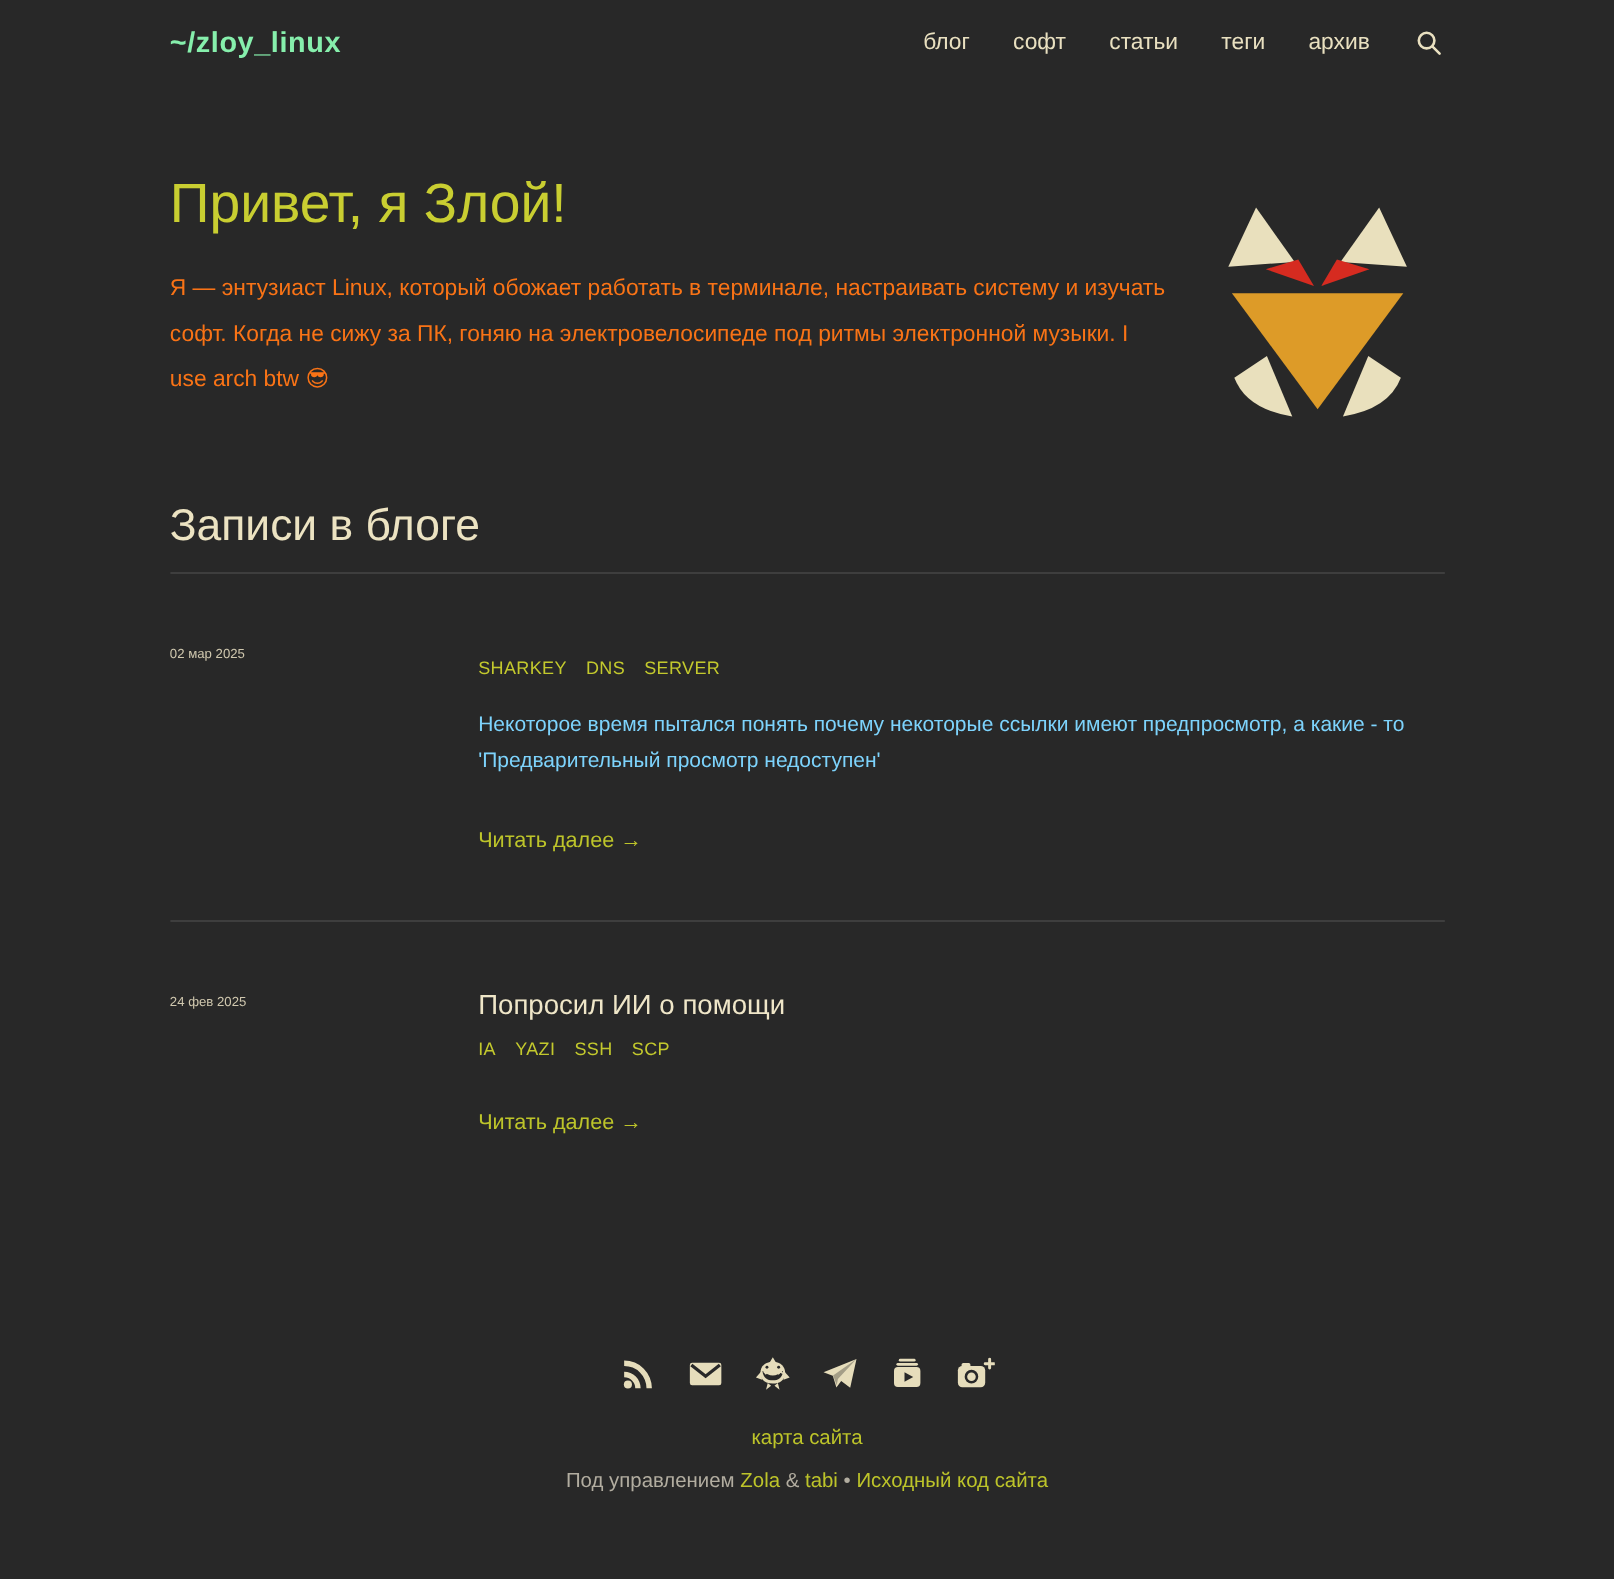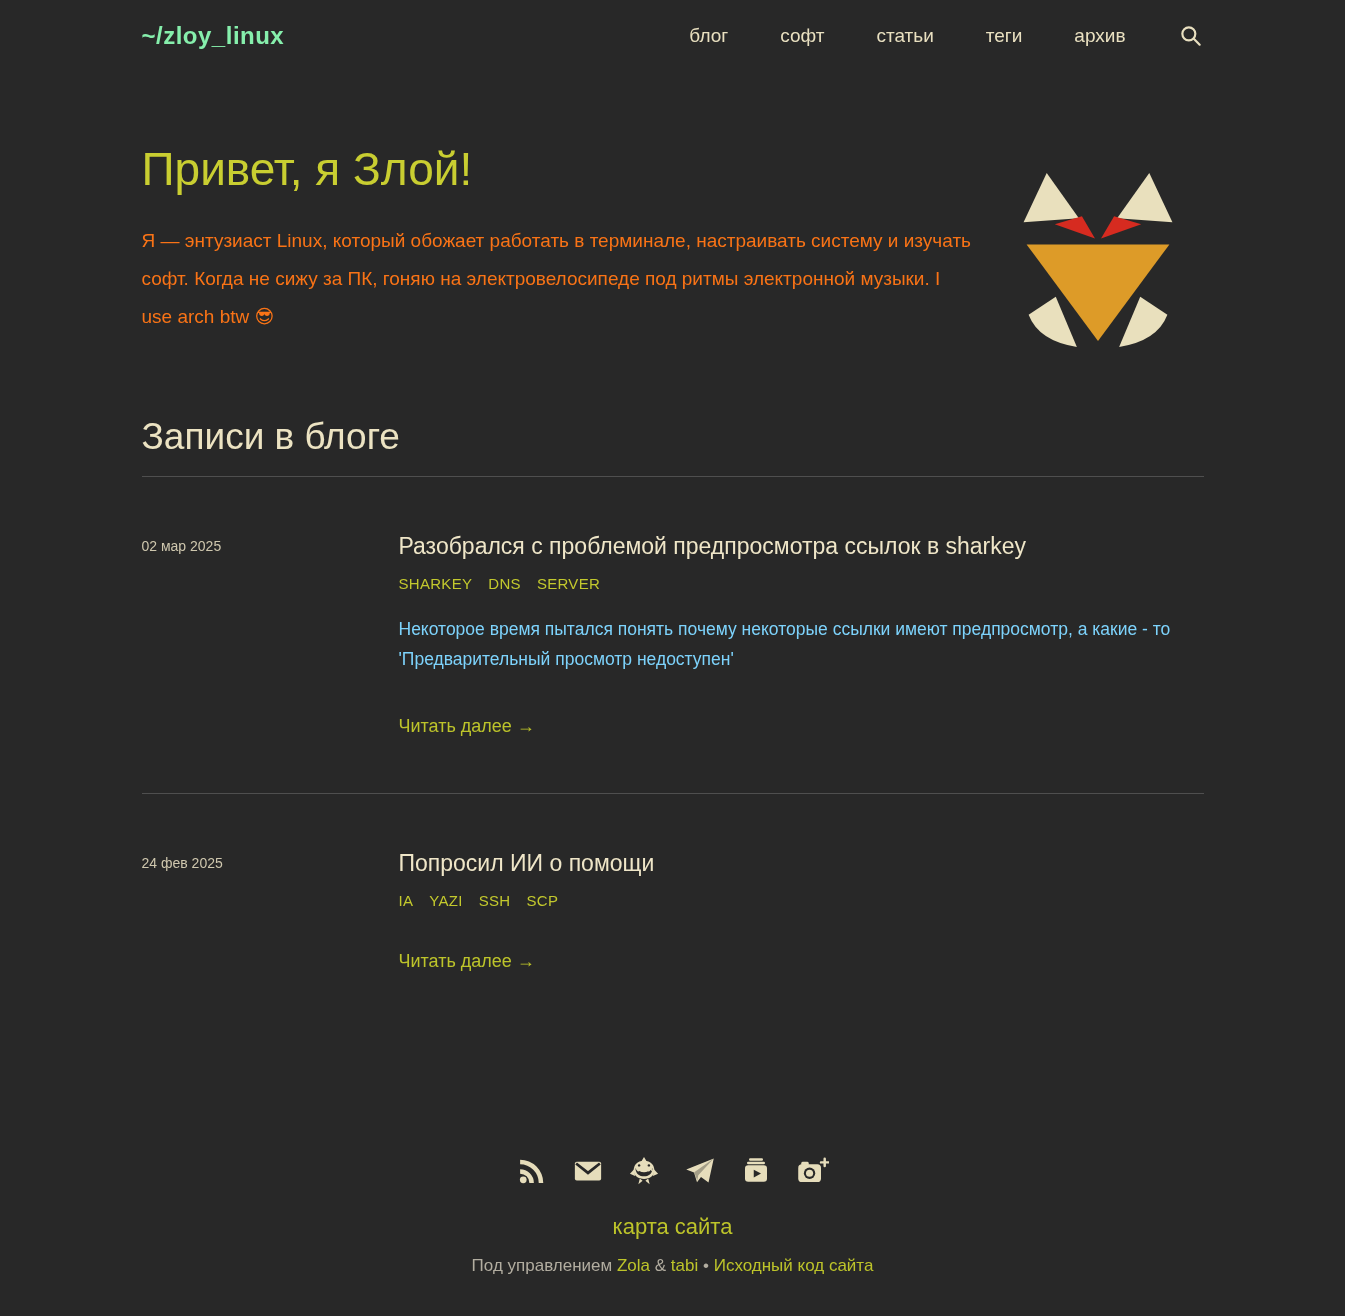"блог" .main-nav { gap: 52px -> 36px }
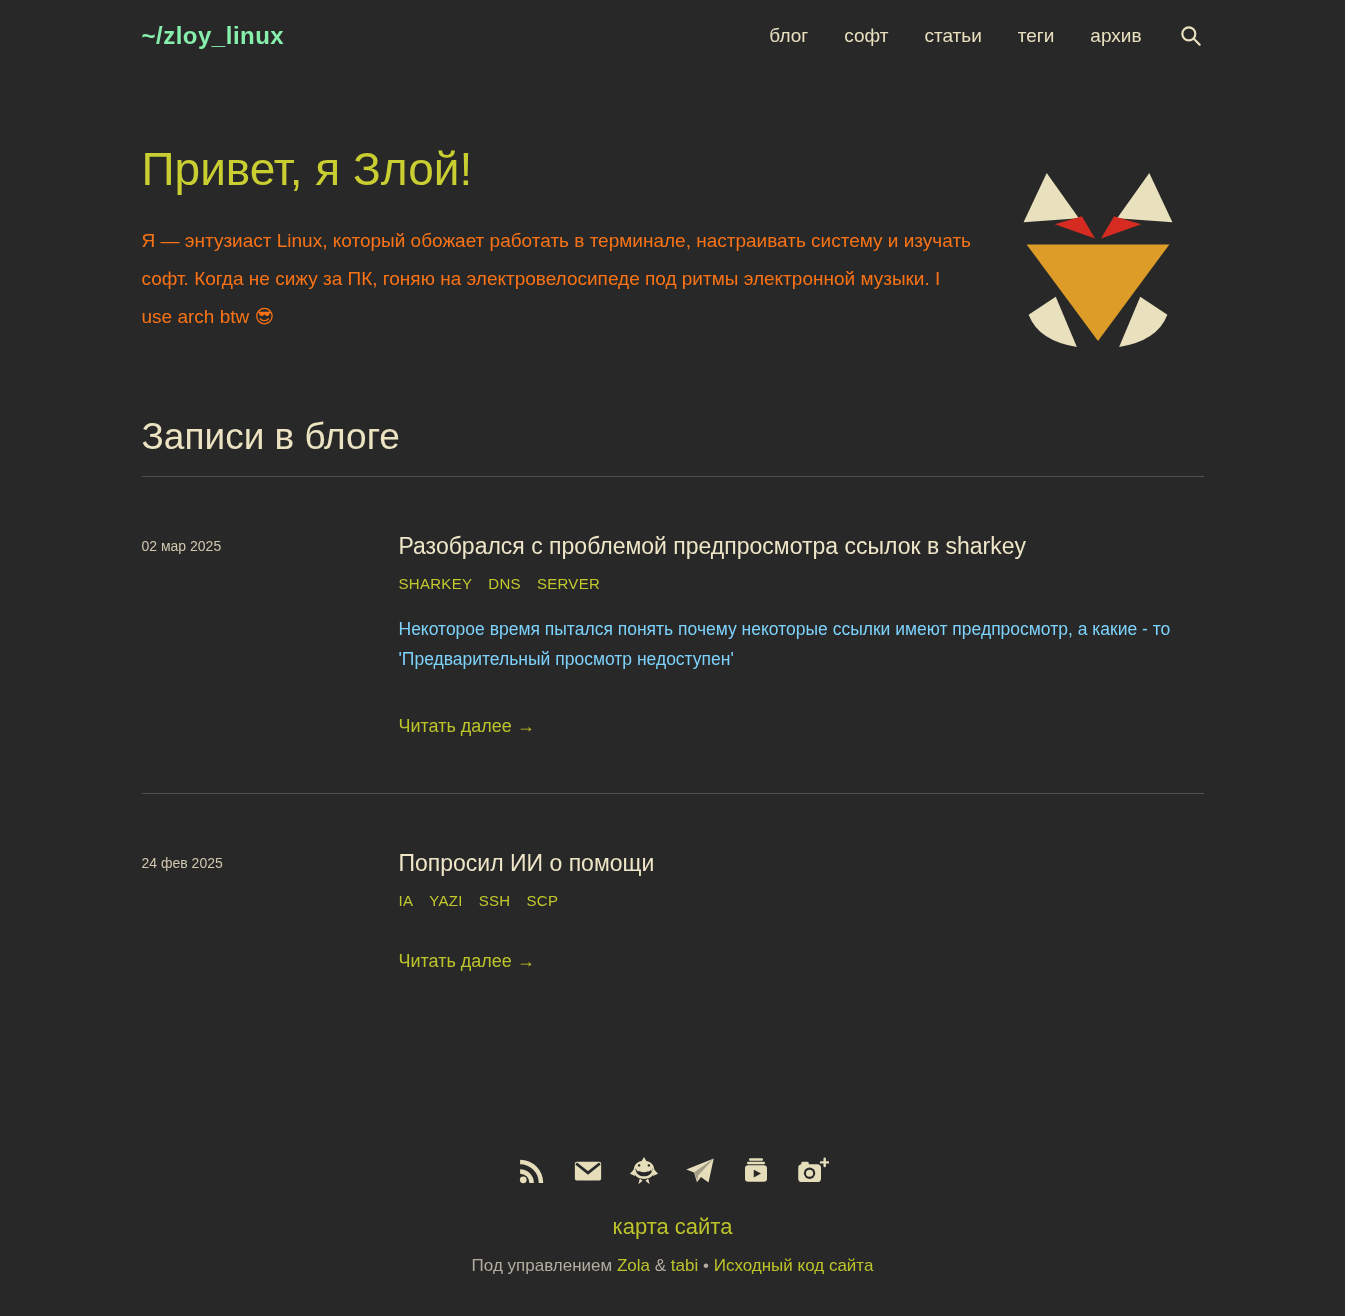"02 мар 2025" .post-date { font-size: 14px -> 11px }
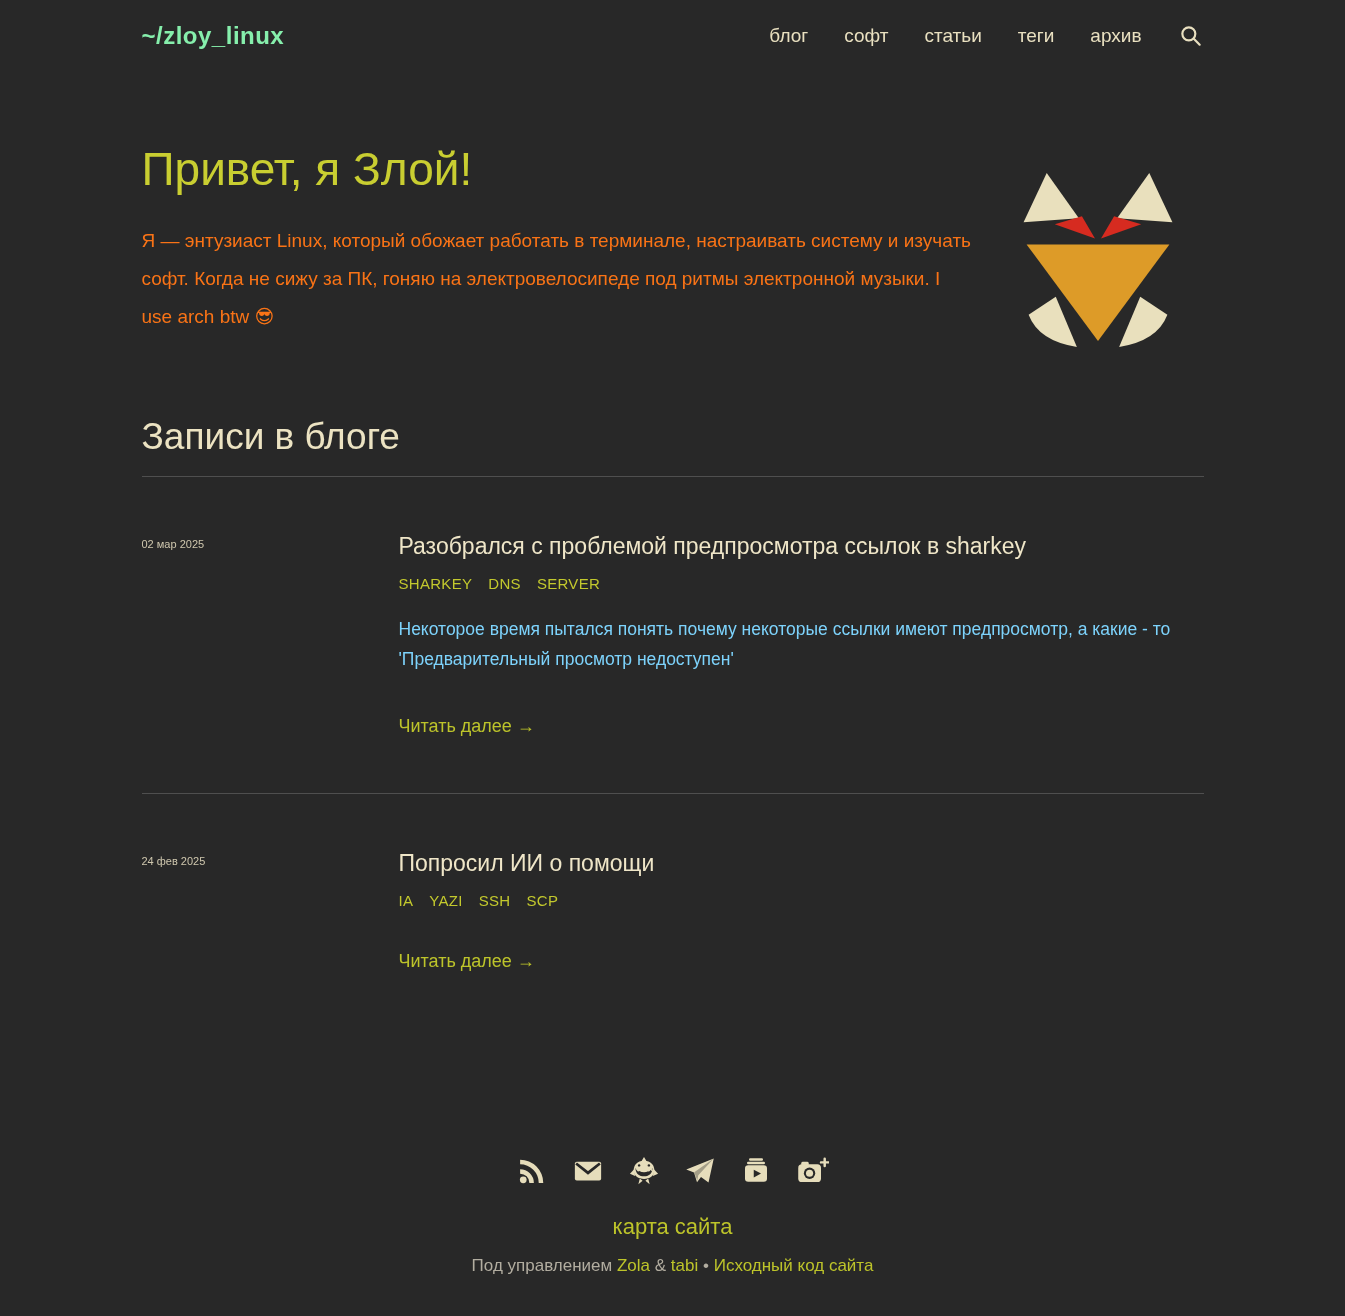"Разобрался с проблемой предпросмотра" h3.post-title { html: <h3> <a>Разобрался с проблемой предпросмотра ссылок в sharkey</a> </h3> -> none }
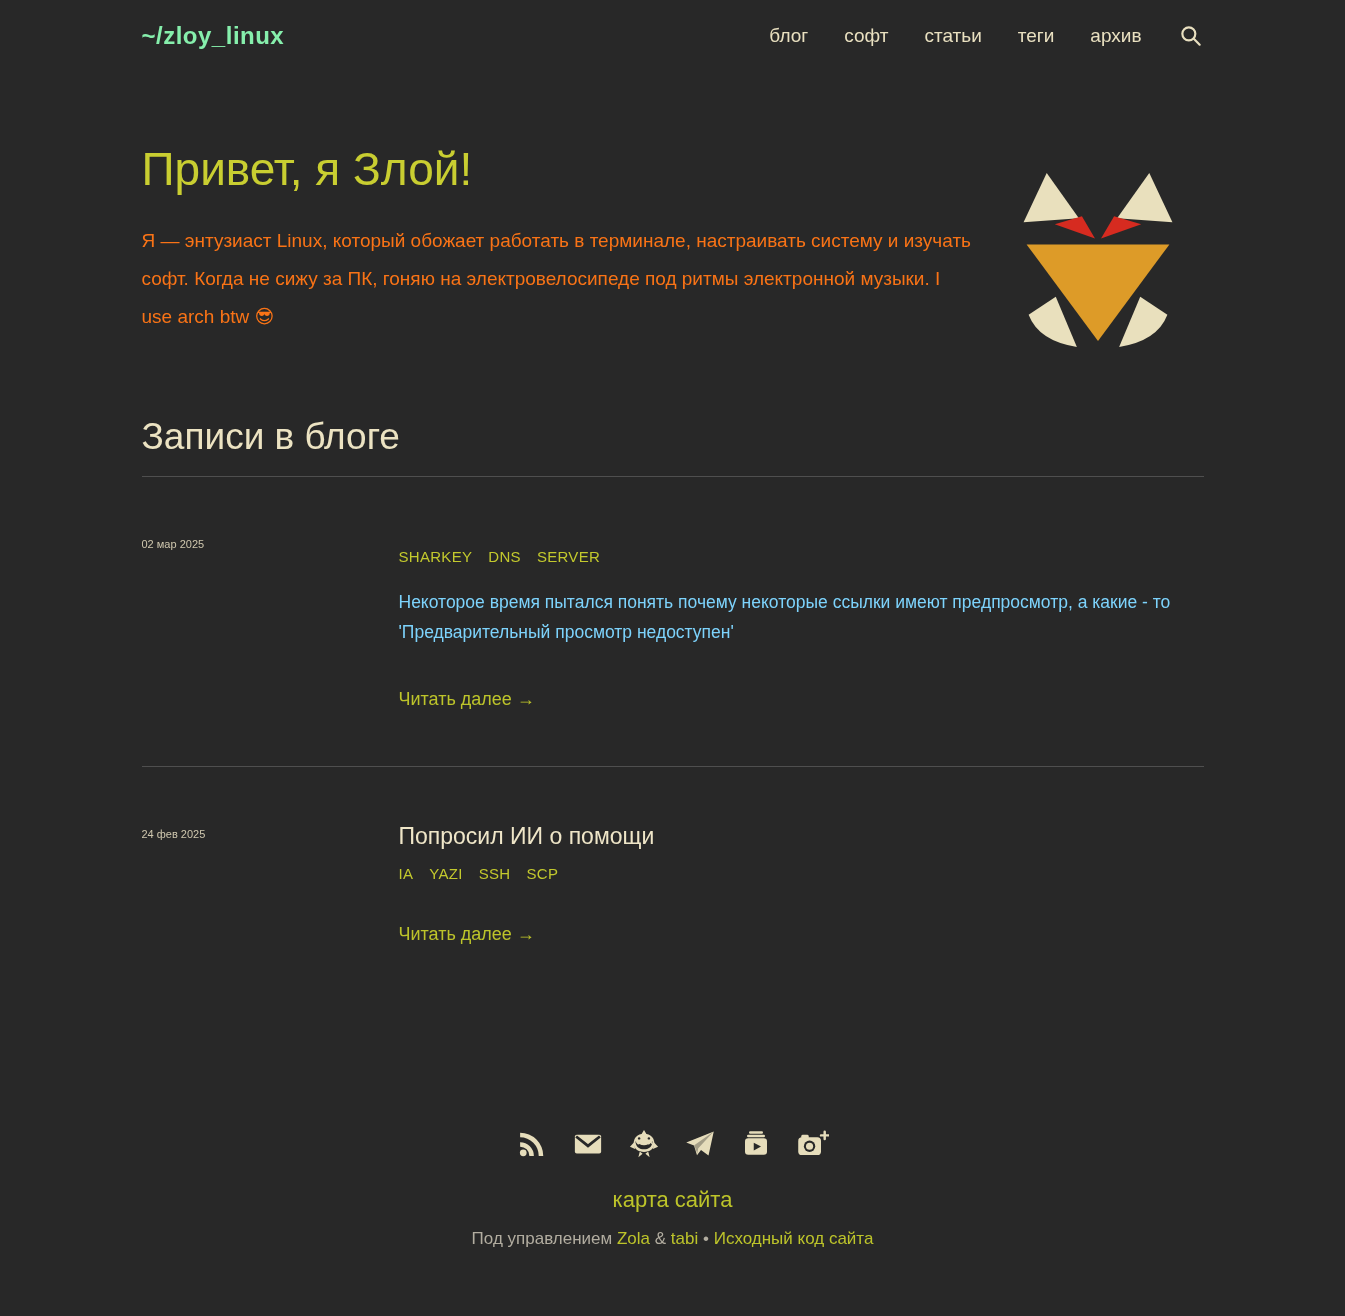"карта сайта" .sitemap-link { font-size: 22px -> 17px }
